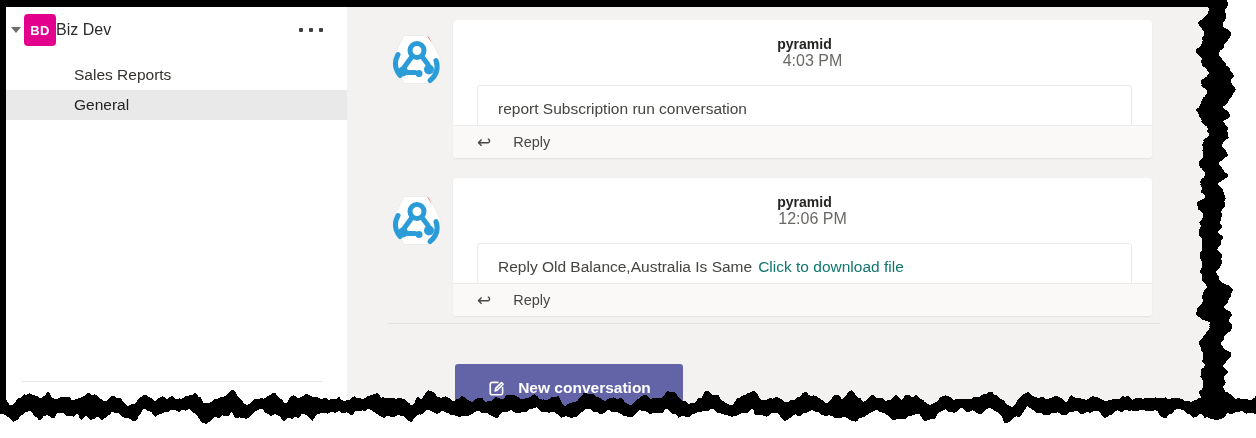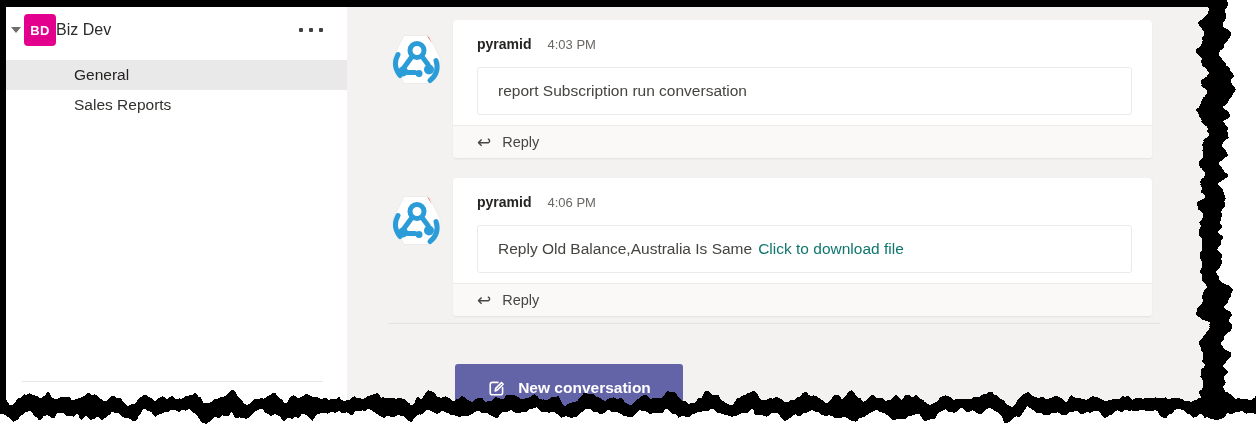"pyramid" .msg-meta { flex-direction: none -> column }
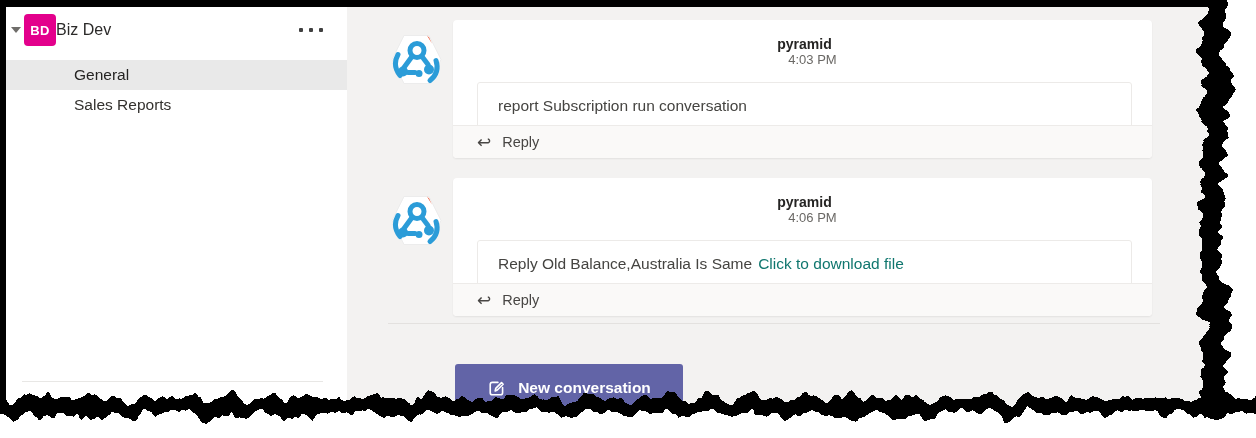"4:03 PM" .msg-time { font-size: 13px -> 16px }
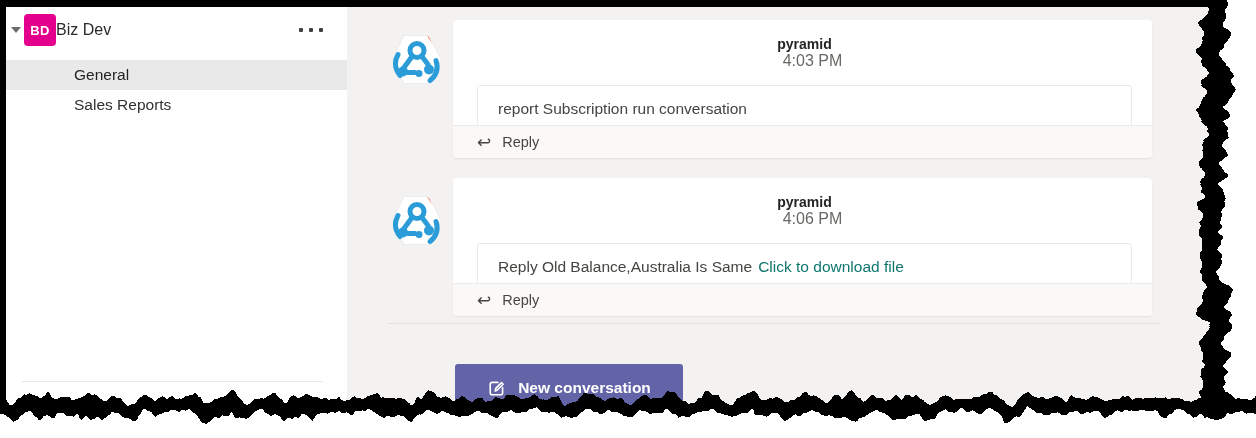"General" div.channel-row { order: before "Sales Reports" -> after "Sales Reports" }
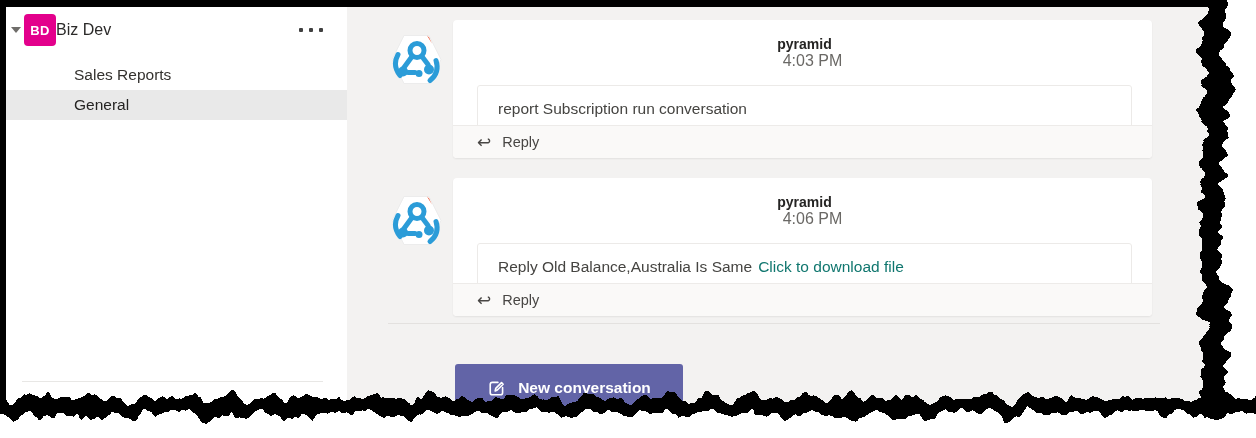"Reply" .reply-label { margin-left: 11px -> 22px }
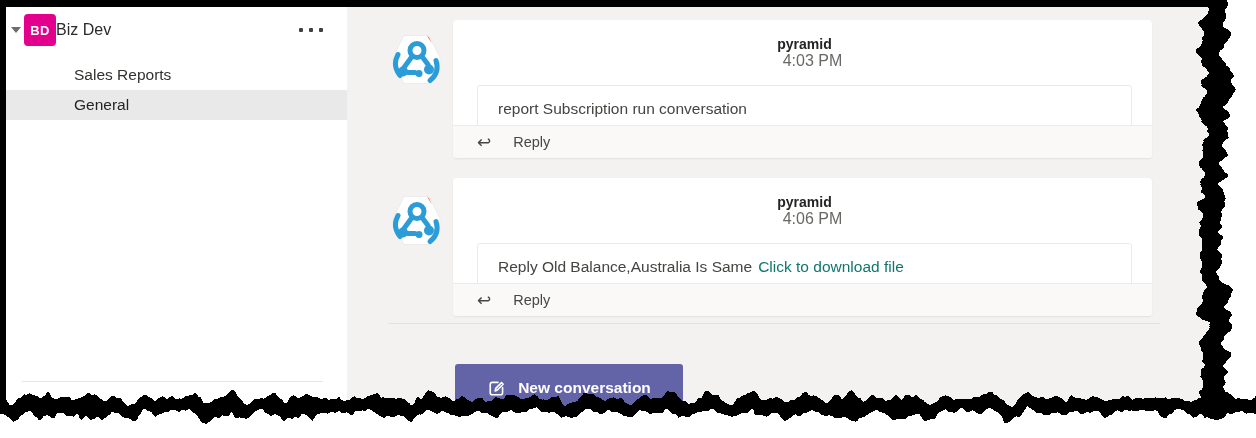"4:06 PM" span.msg-time { text: 4:06 -> 12:06 }
